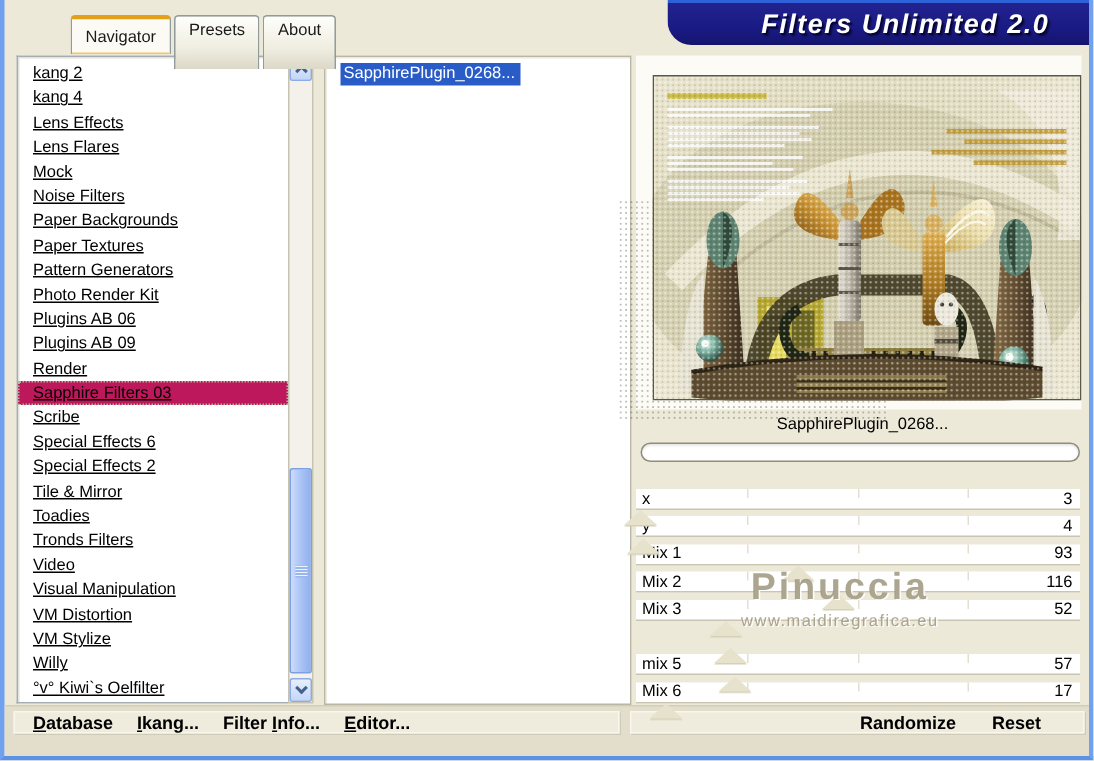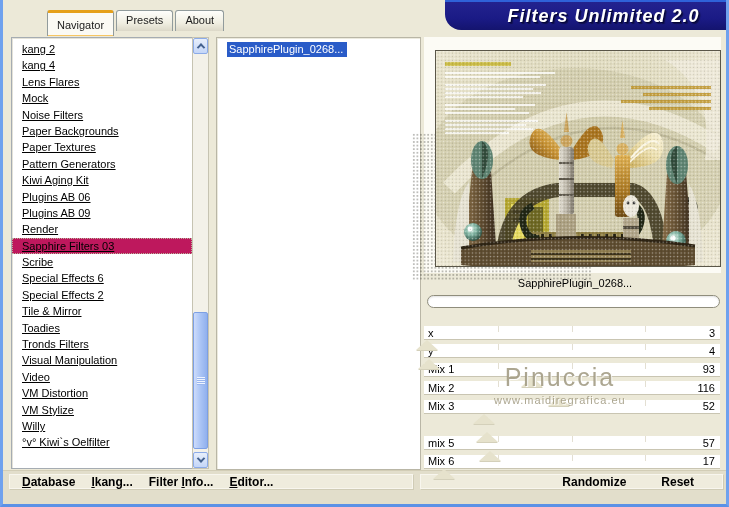"Presets" .tab { height: 21px -> 36px }
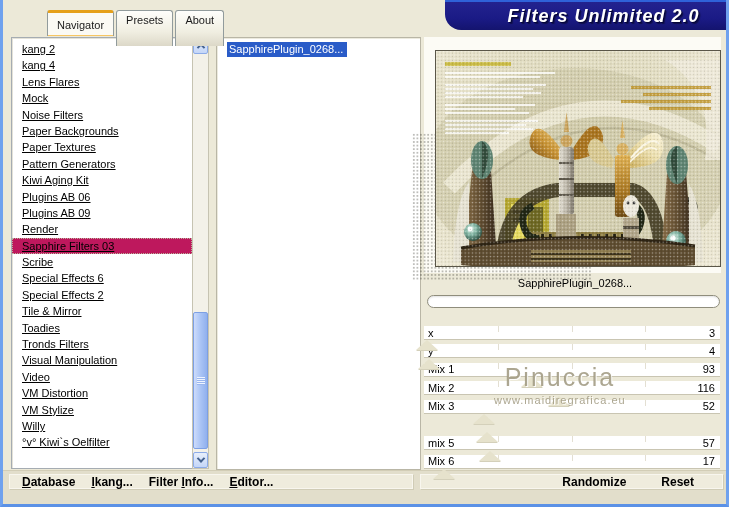"Lens Effects" li { html: none -> <li>Lens Effects</li> }
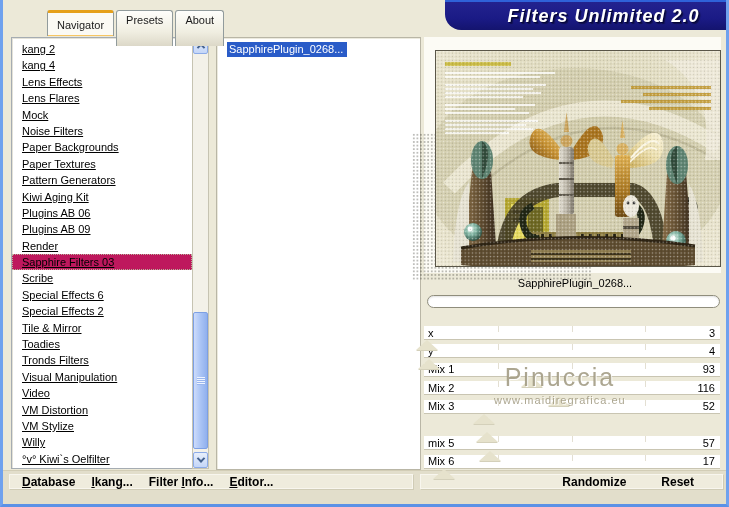"Kiwi Aging Kit" li { text: Kiwi Aging -> Photo Render }
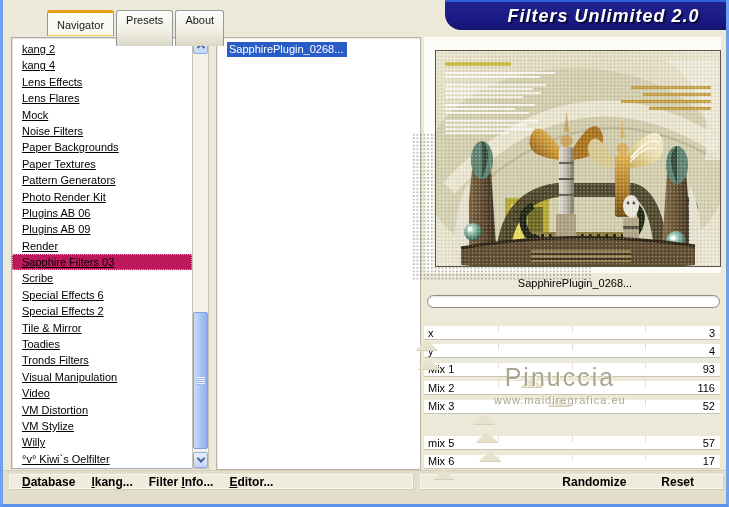"Visual Manipulation" li { order: before "Video" -> after "Video" }
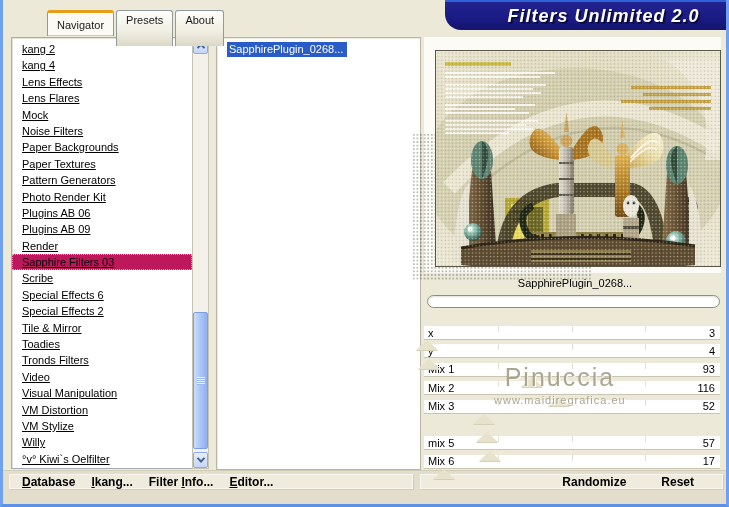"Pinuccia" .watermark .wm1 { font-weight: normal -> bold; margin-top: none -> 14px }
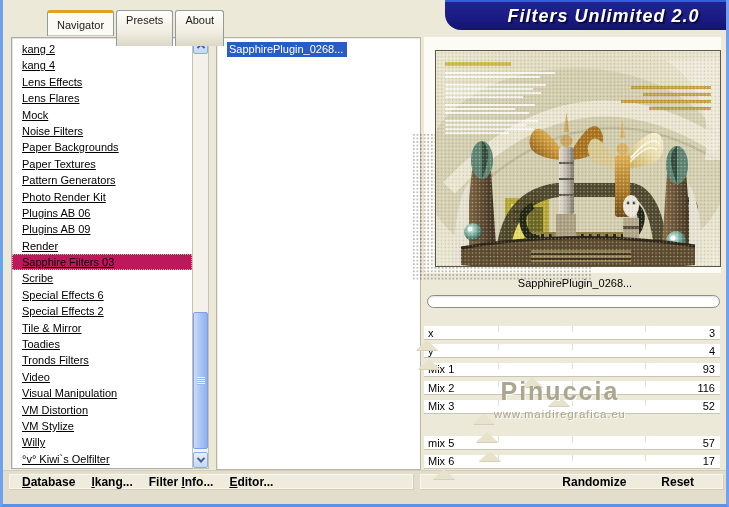"Randomize" .strip.right { gap: 35px -> 24px }
